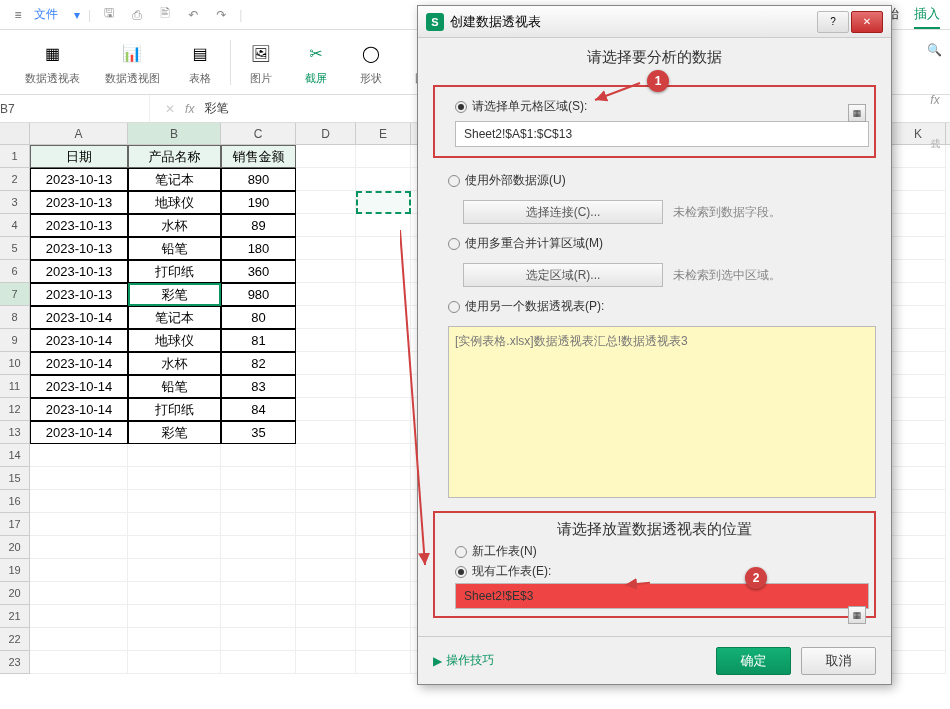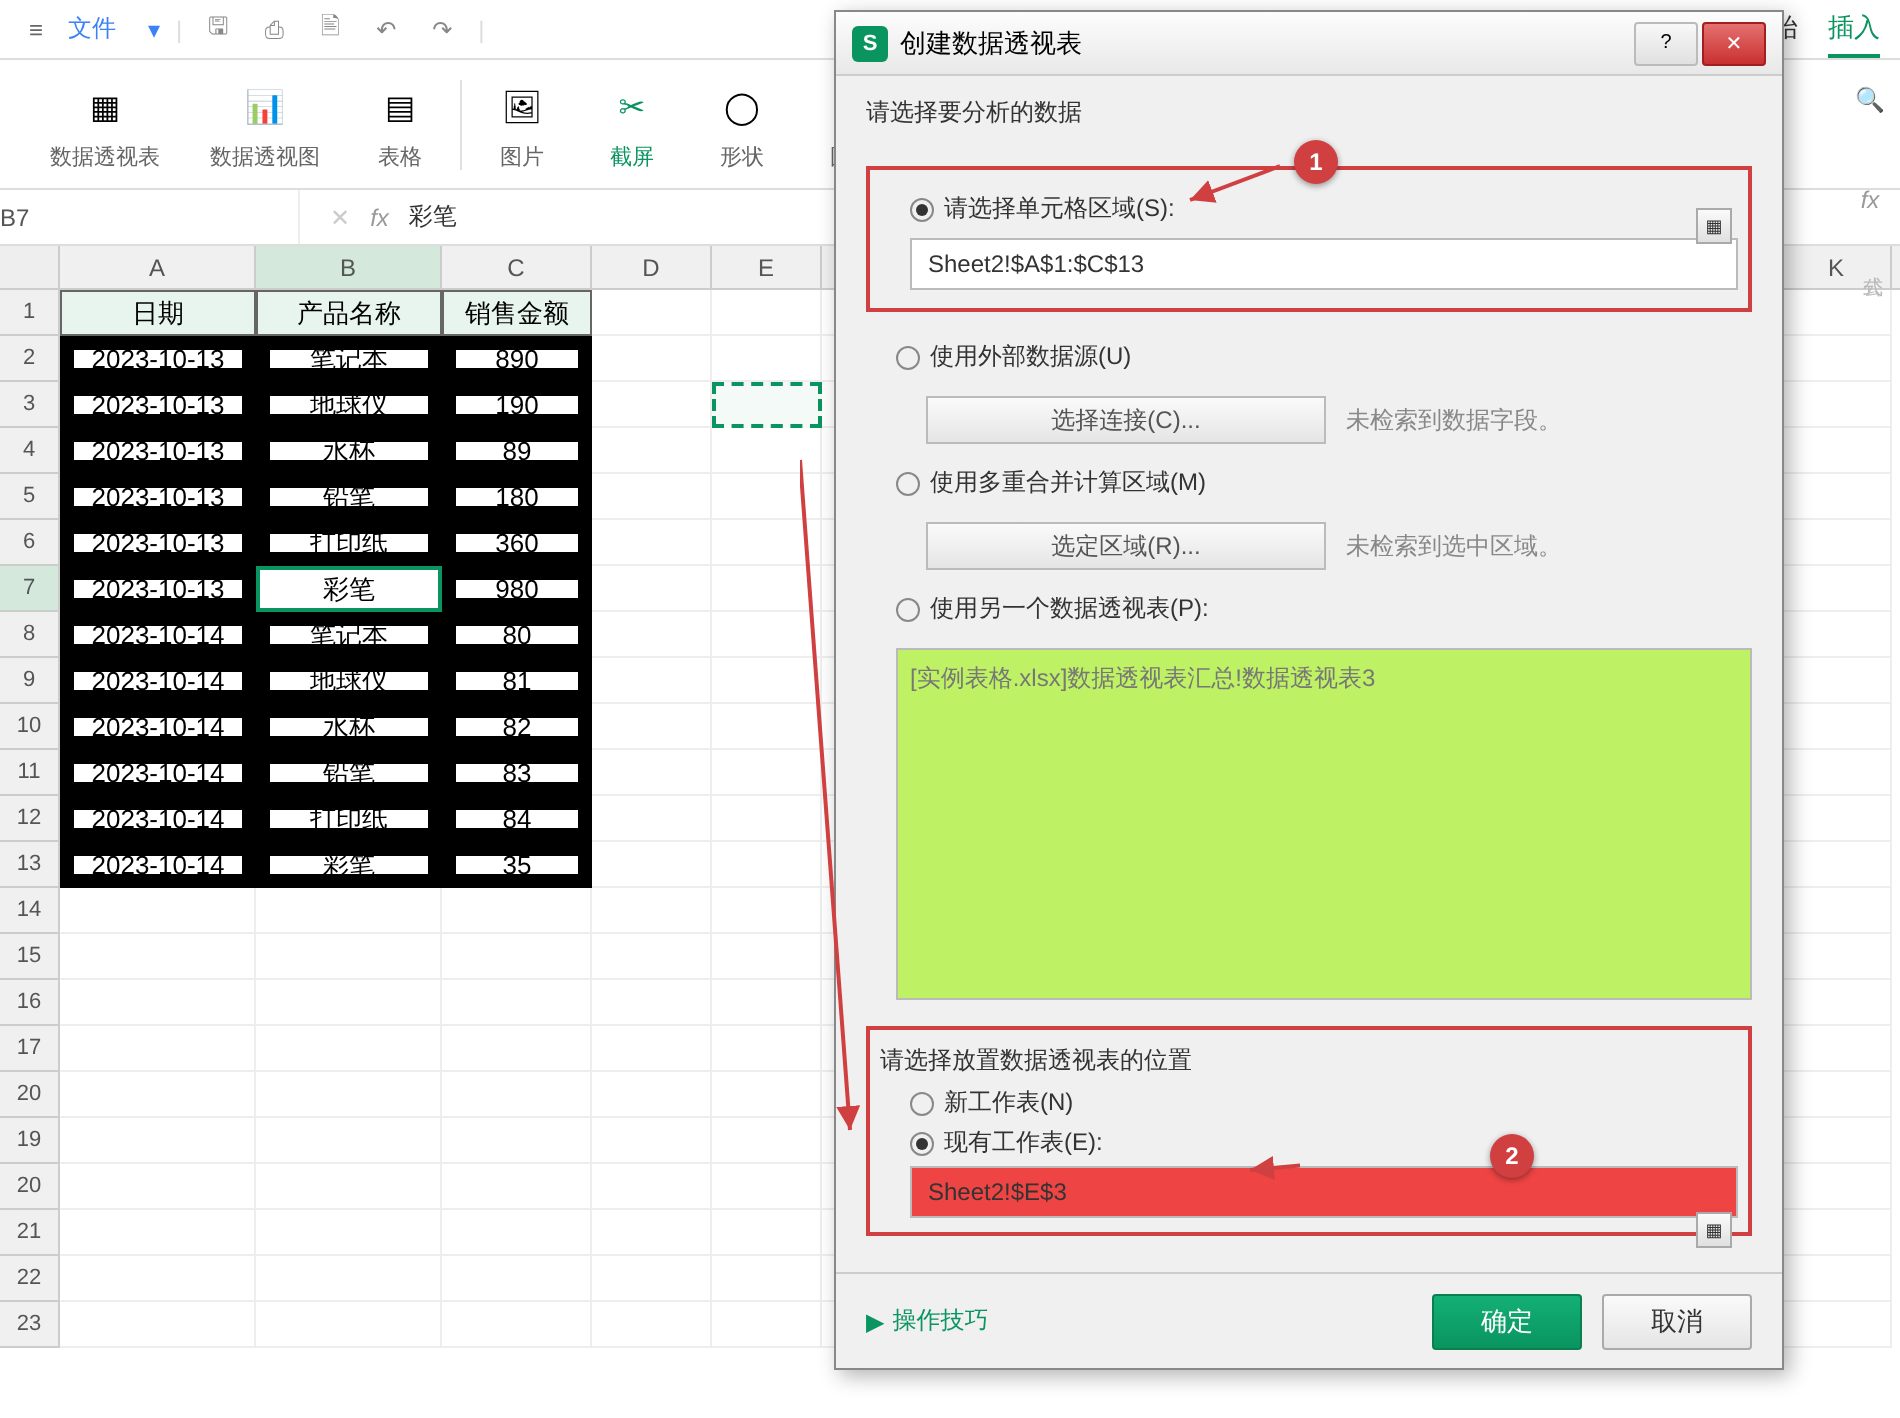"请选择要分析的数据" .fs-title { font-size: 12px -> 15px; text-align: none -> center }
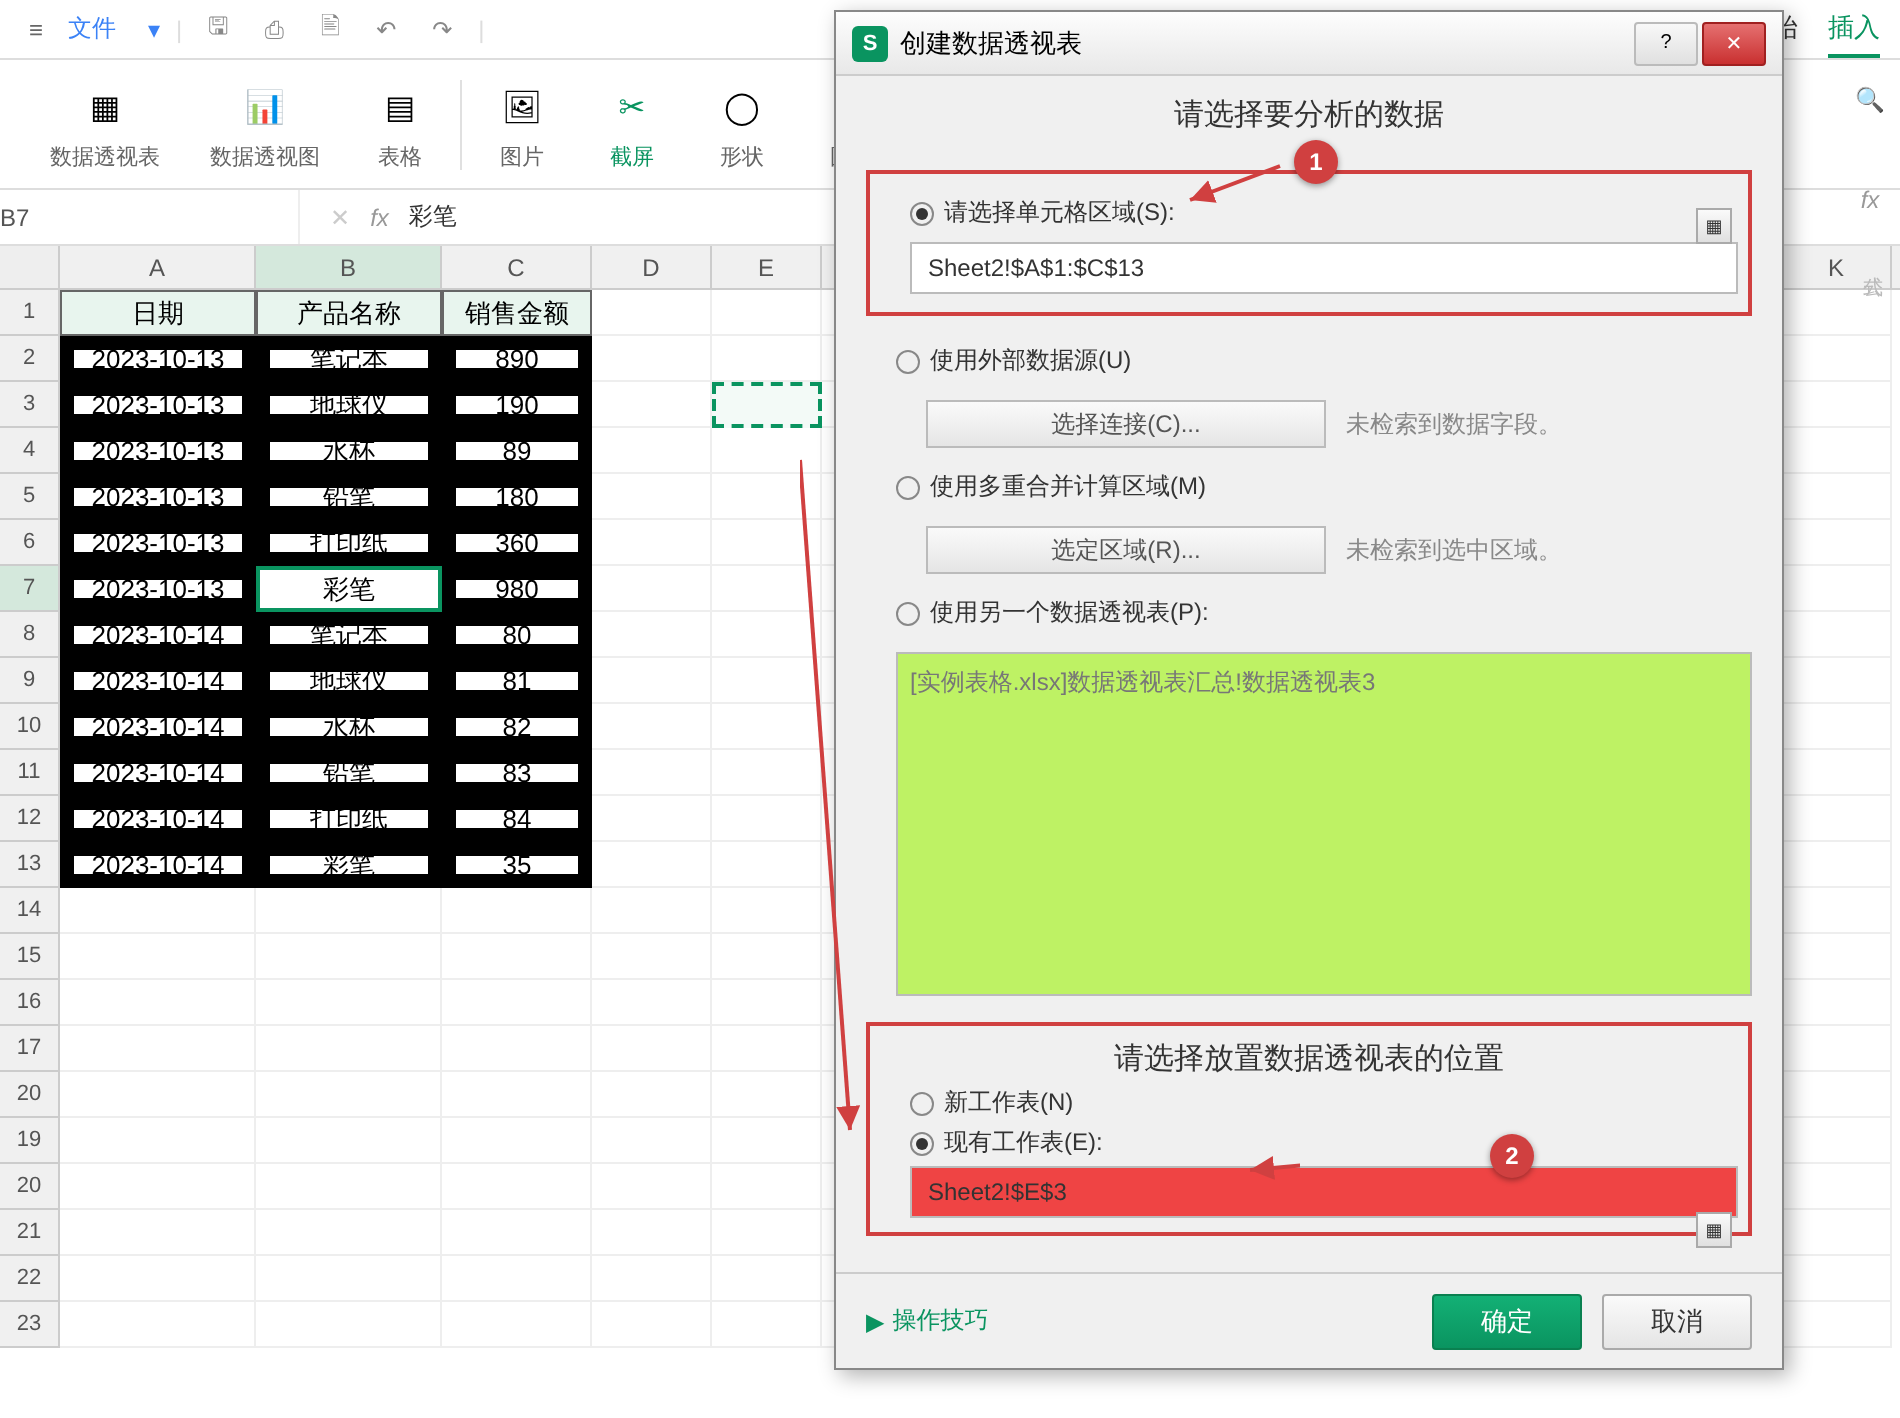"2023-10-13" .data-cell { border: 7px solid #000000 -> 1px solid #000000 }
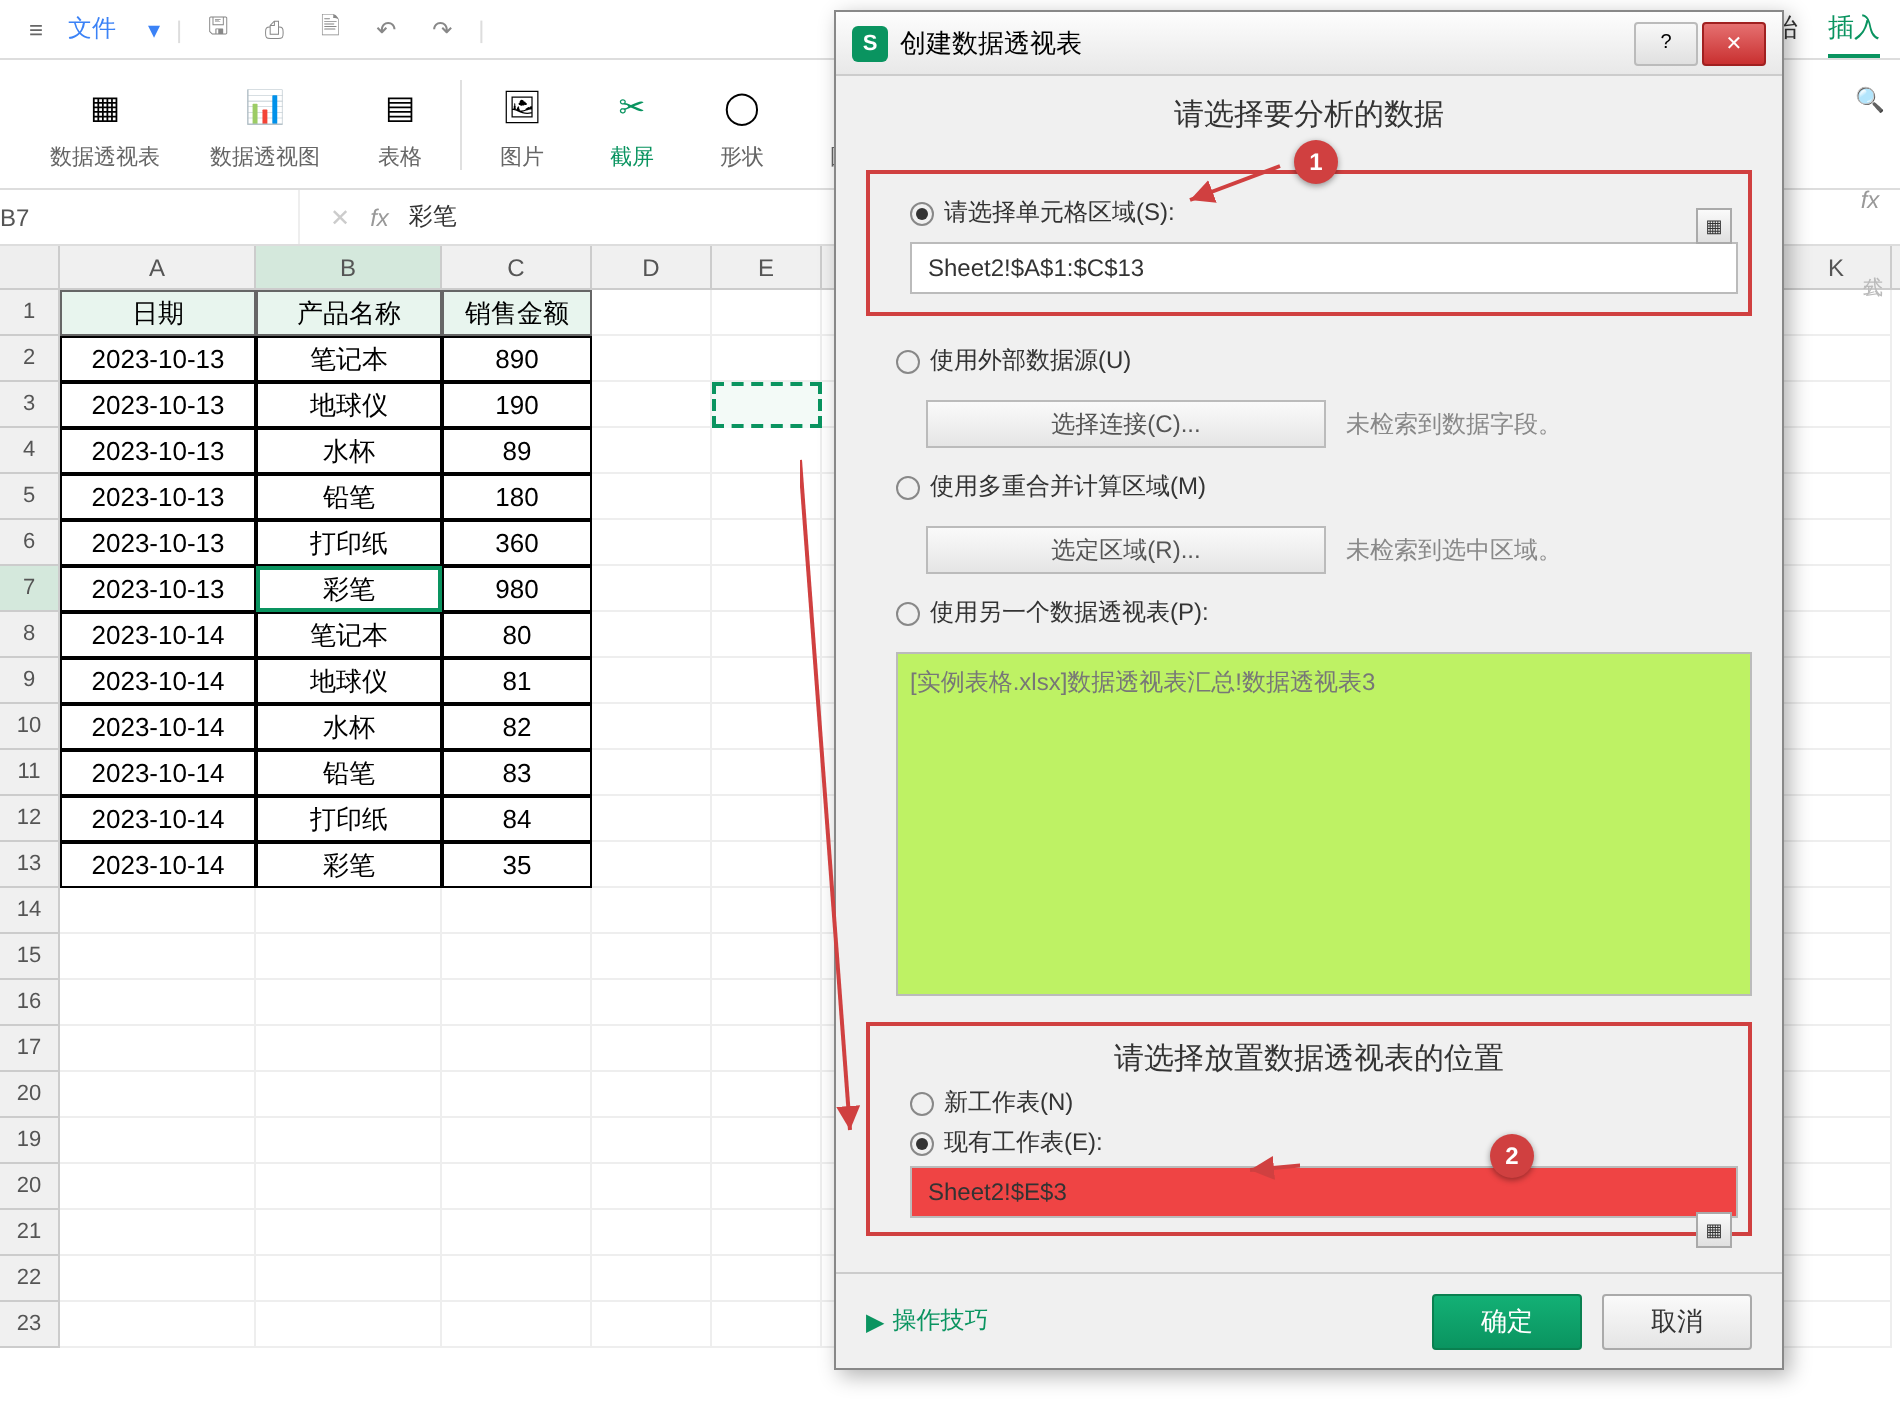"[实例表格.xlsx]数据透视表汇总!数据透视表3" .list-box { background: #bef264 -> #fef9c3 }
